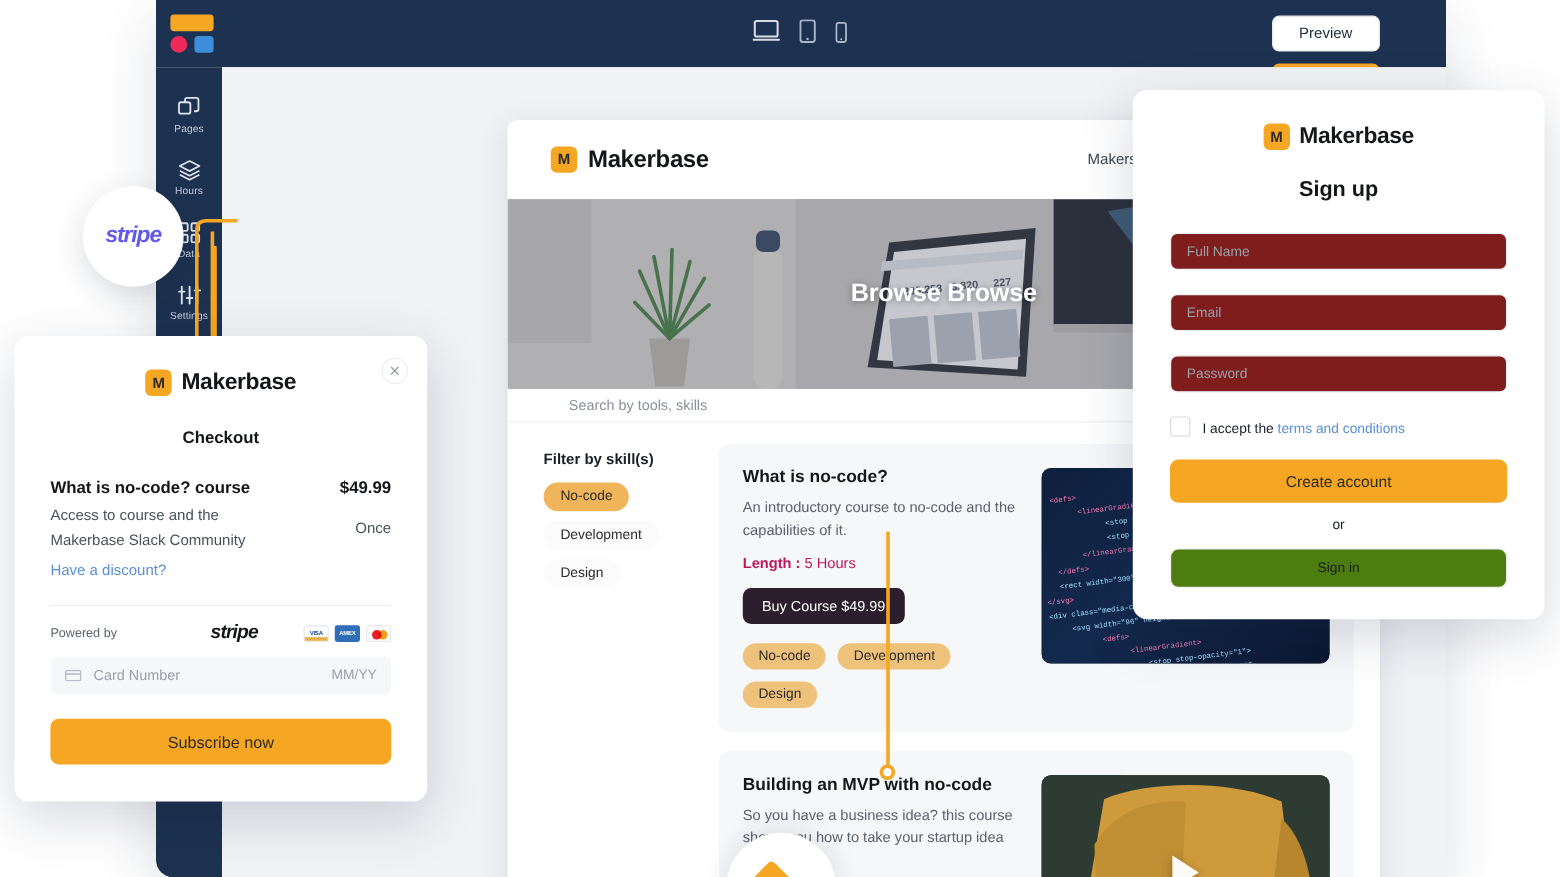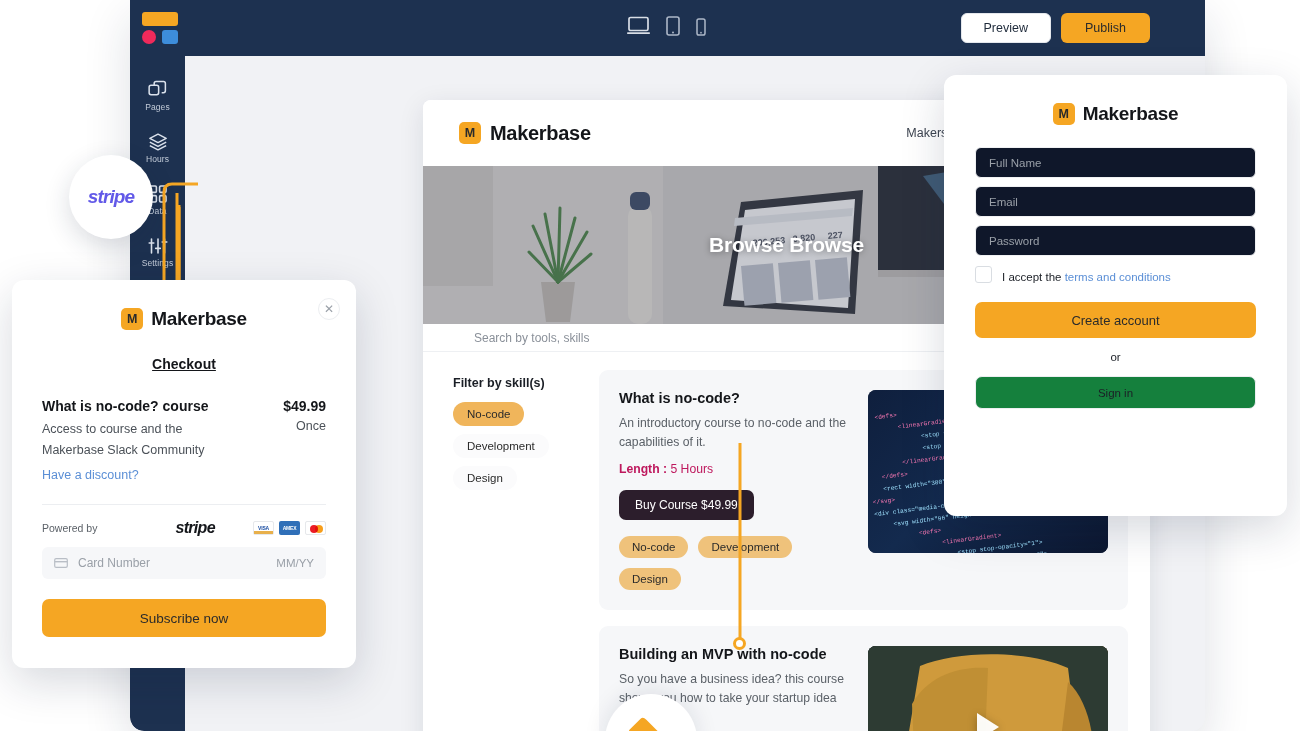"Preview" .topbar-actions { flex-direction: none -> column }
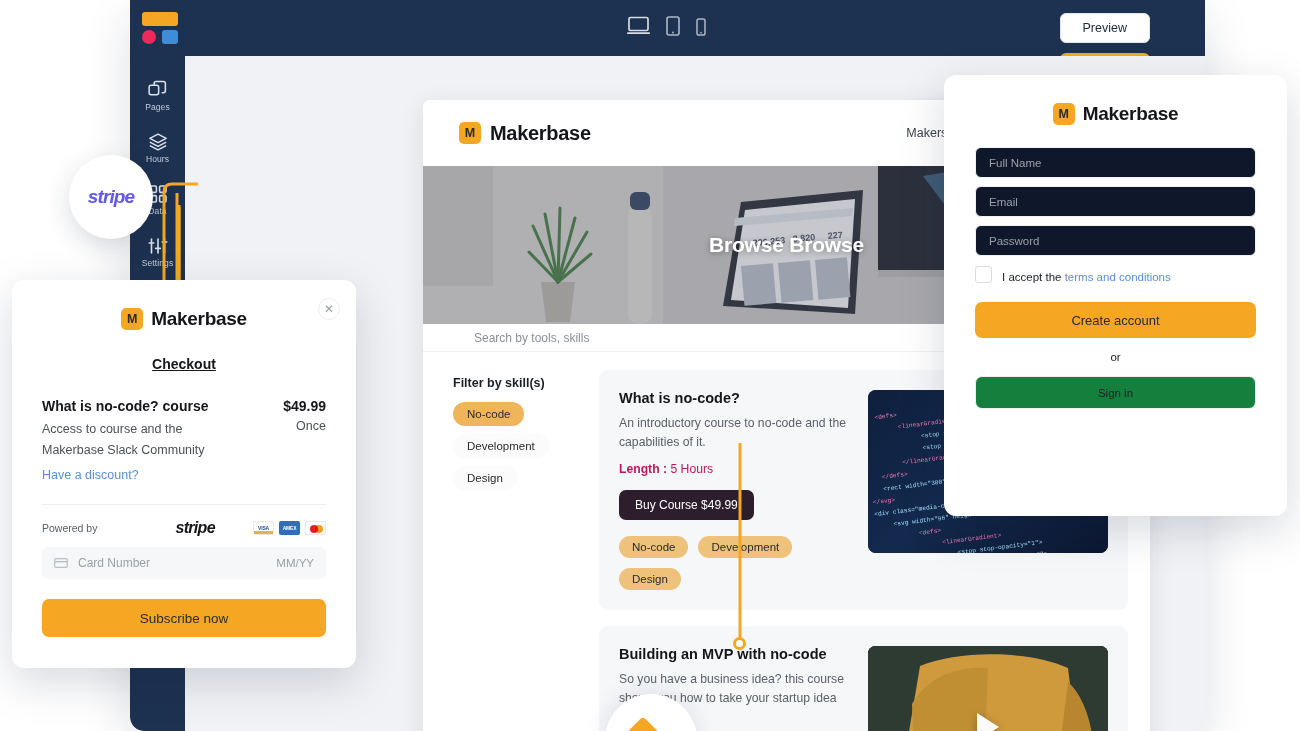"Sign up" div.su-title { html: none -> <div>Sign up</div> }
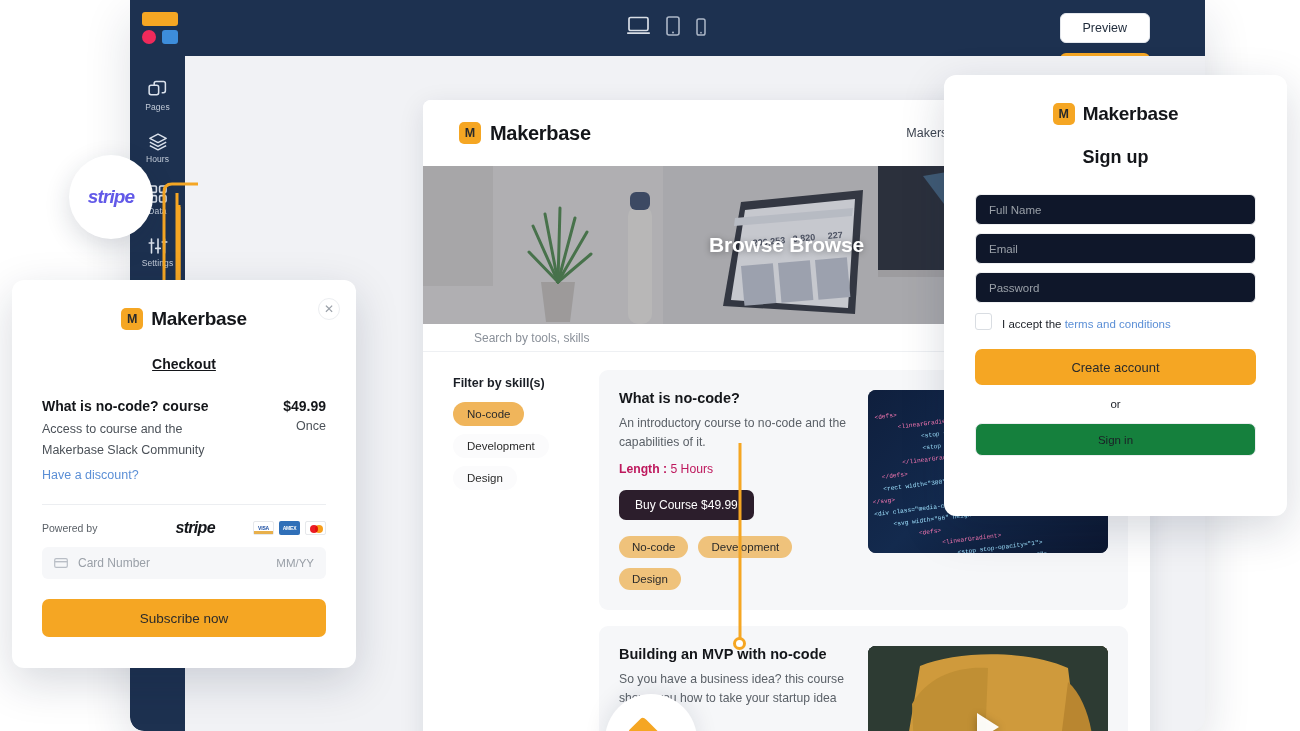"Full Name" .su-input { background: #0f172a -> #7f1d1d; margin-bottom: 8px -> 20px }
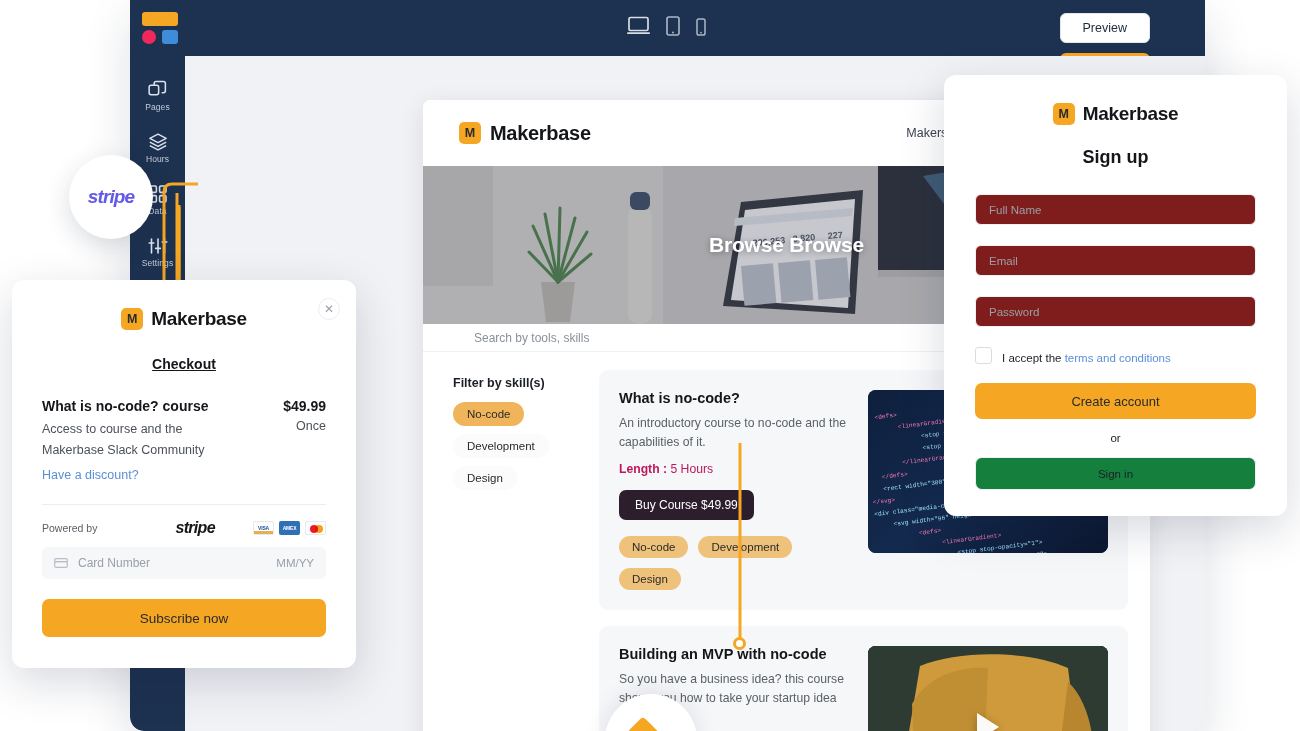"Checkout" .co-heading { text-decoration: underline -> none }
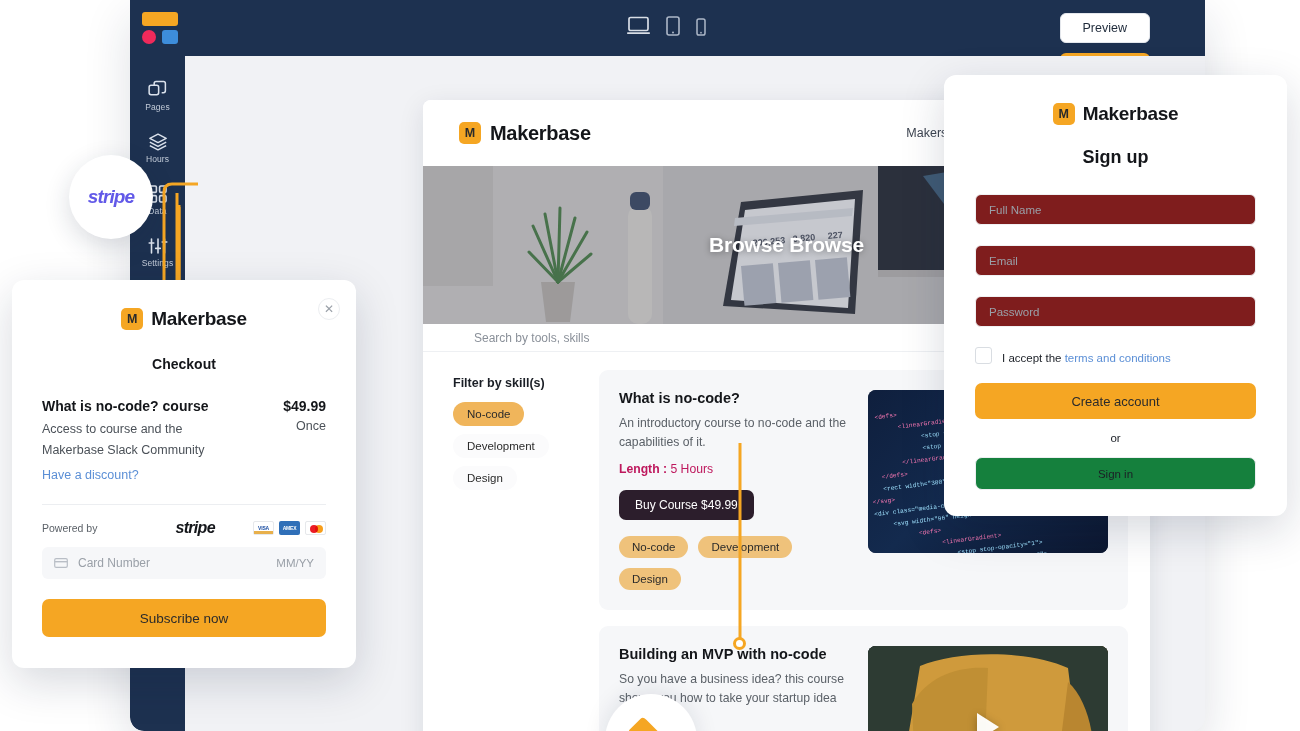"Once" .co-once { margin-top: 5px -> 19px }
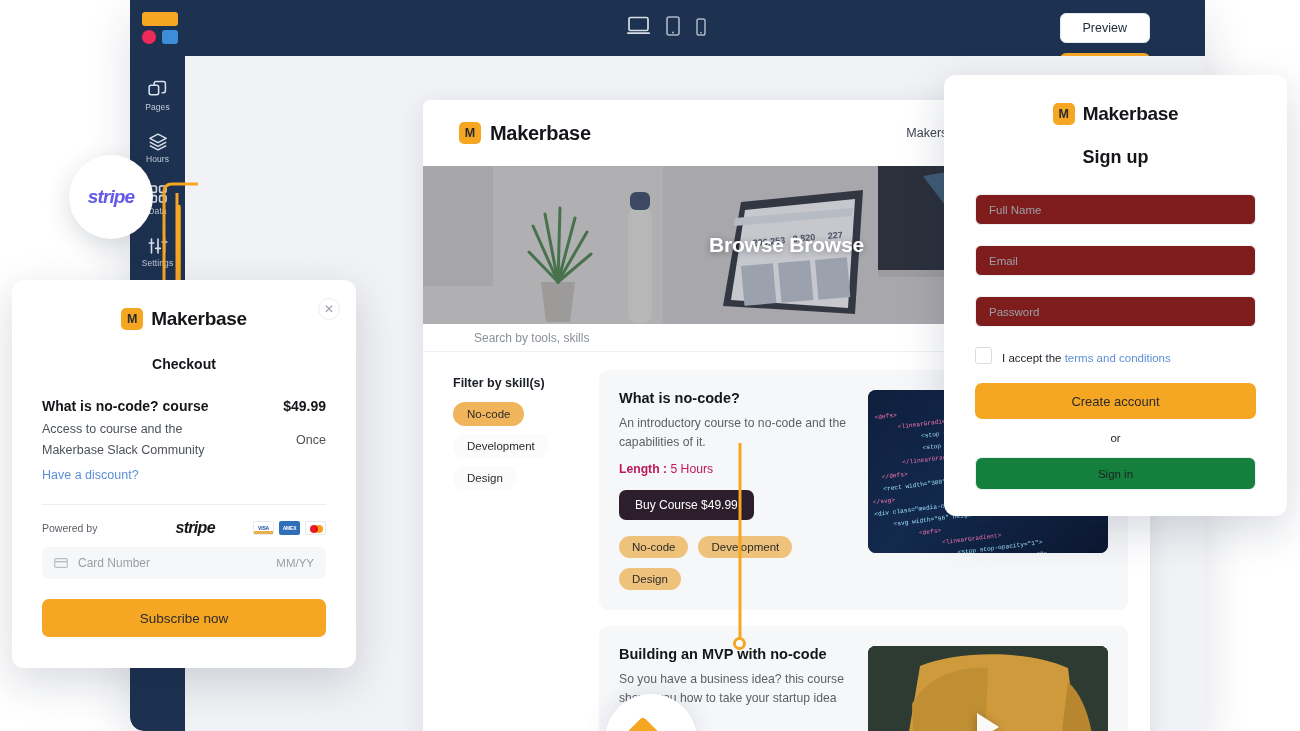"Sign in" .su-signin { background: #15803d -> #4d7c0f }
